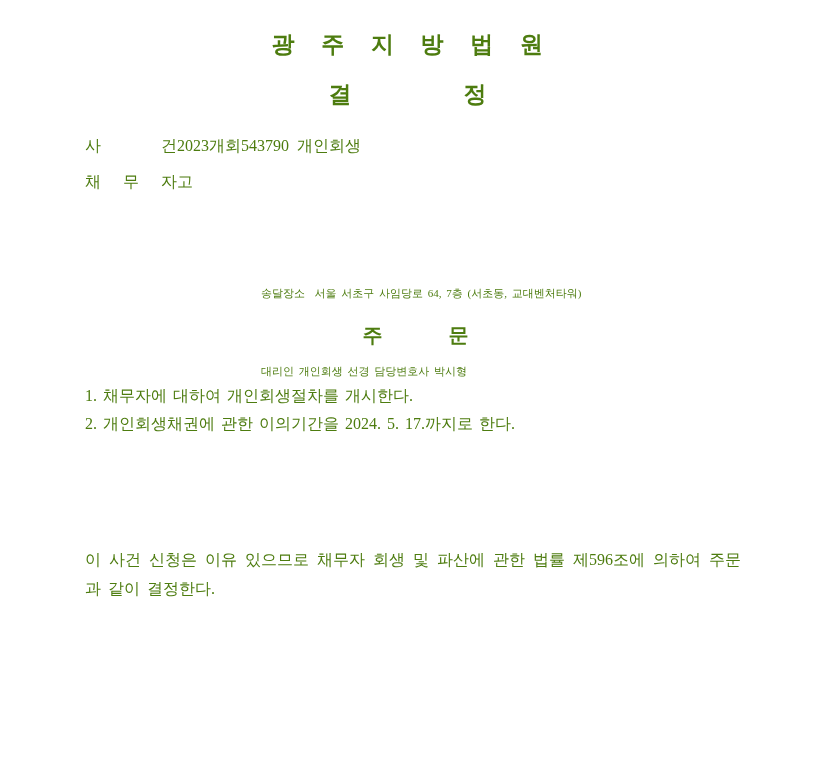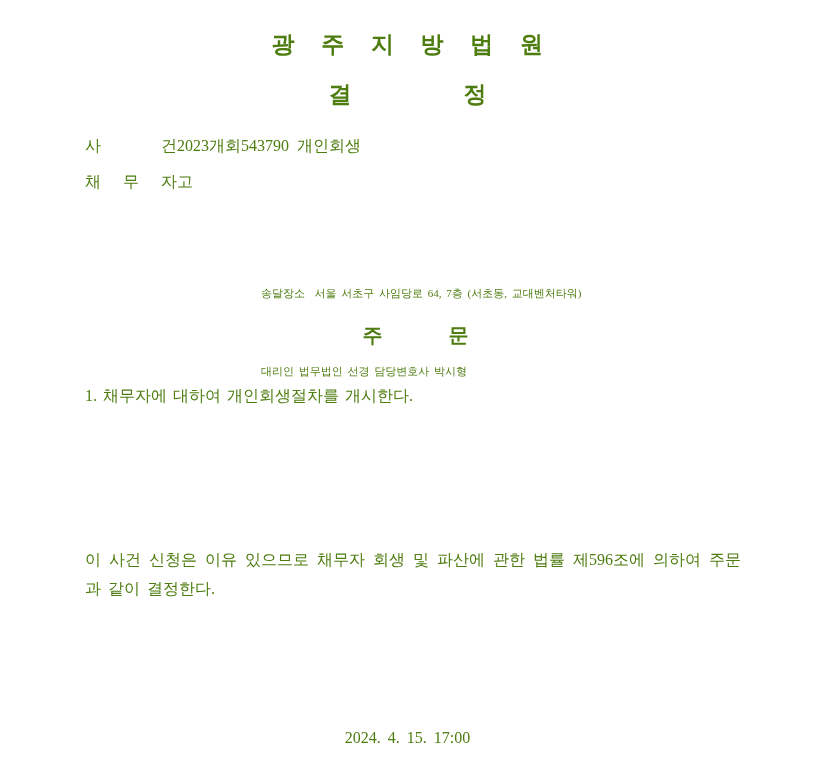"대리인 법무법인 선경 담당변호사 박시형" div { text: 법무법인 -> 개인회생 }
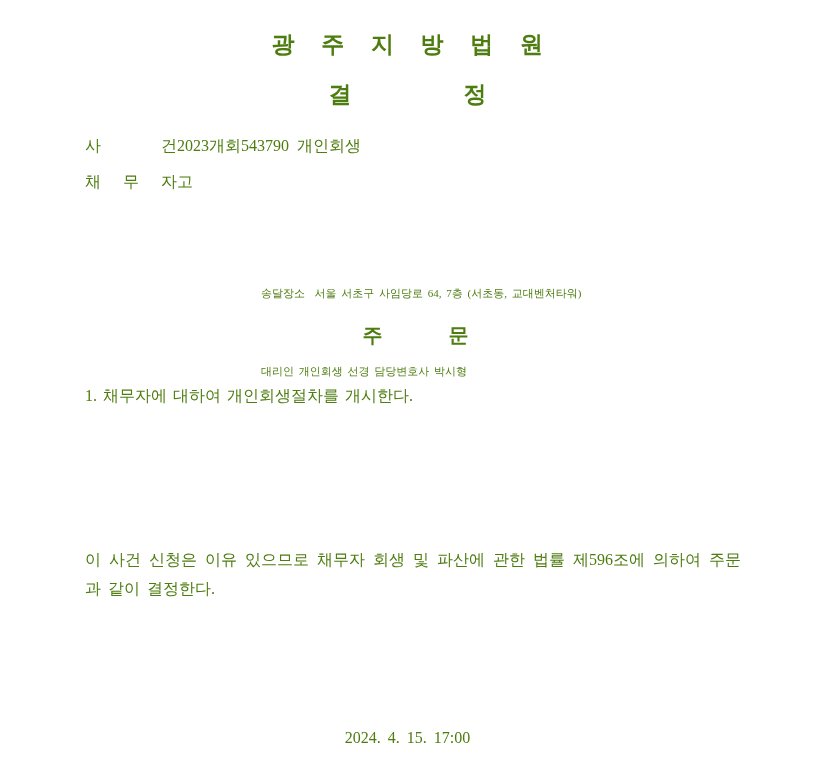"2. 개인회생채권에 관한 이의기간을 2024." div.order-item { html: none -> <div>2. 개인회생채권에 관한 이의기간을 2024. 5. 17.까지로 한다.</div> }
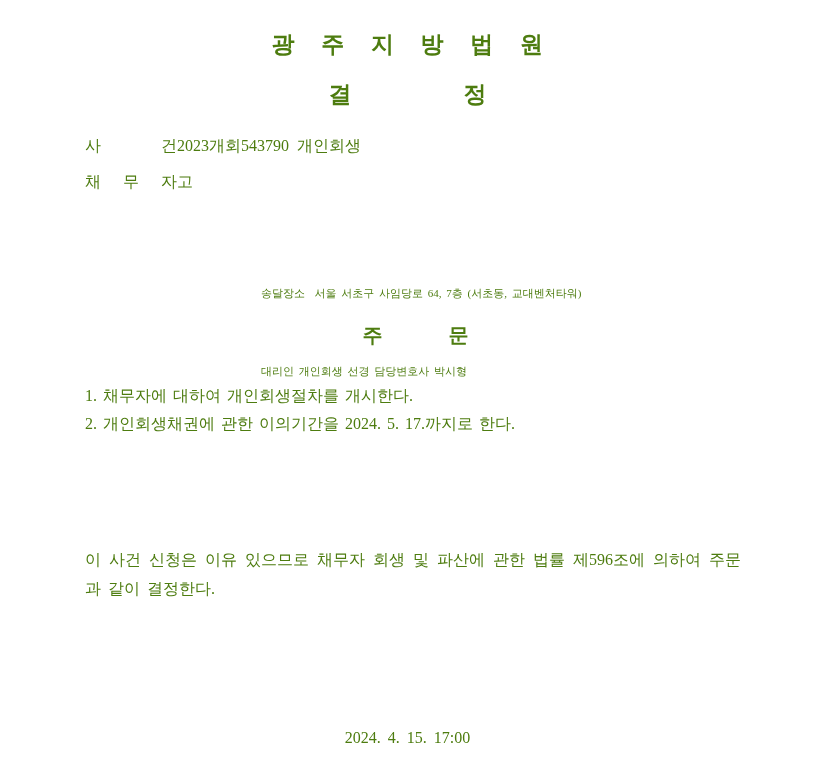"2024. 4. 15. 17:00" div.center-line { html: <div>2024. 4. 15. 17:00</div> -> none }
